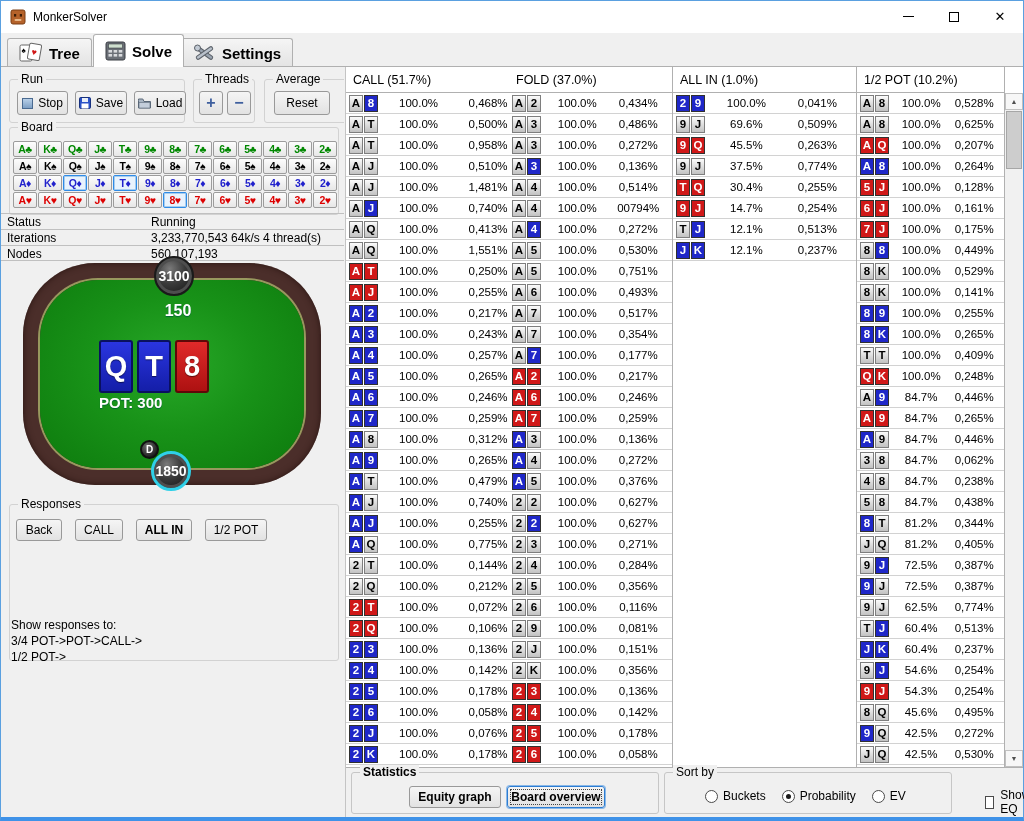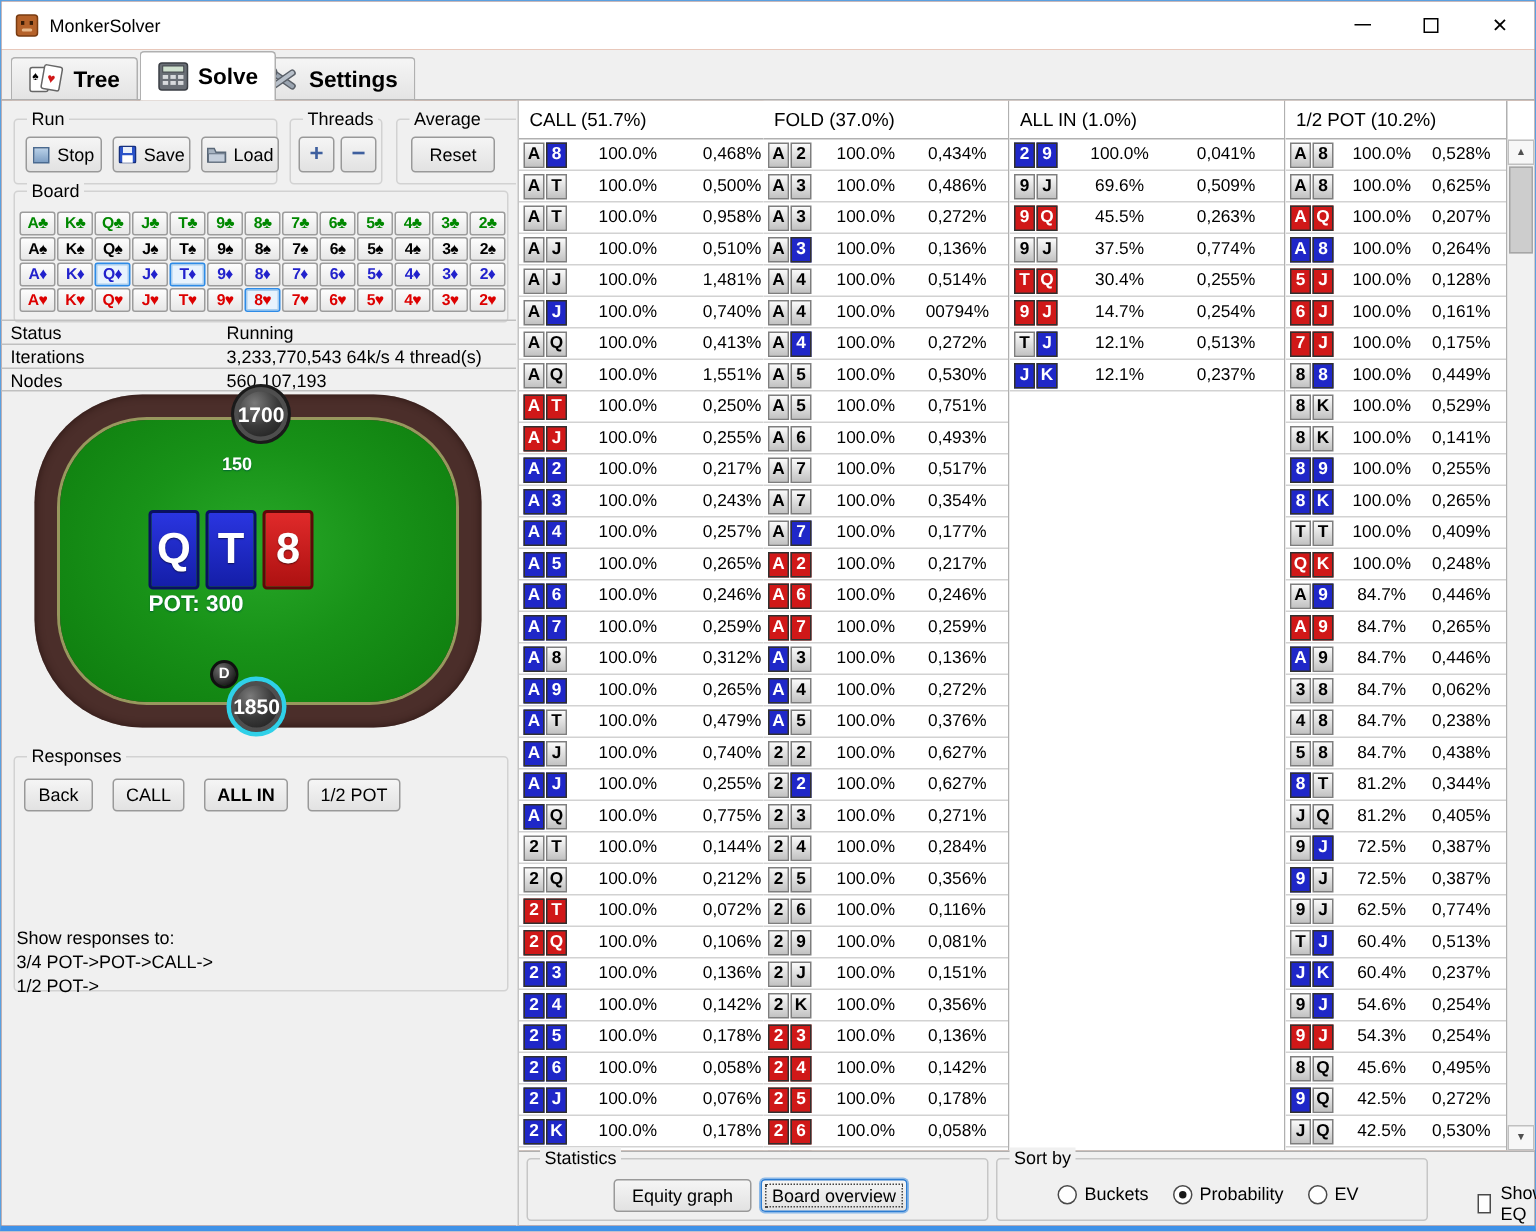"Settings" div.tab { left: 164px -> 180px }
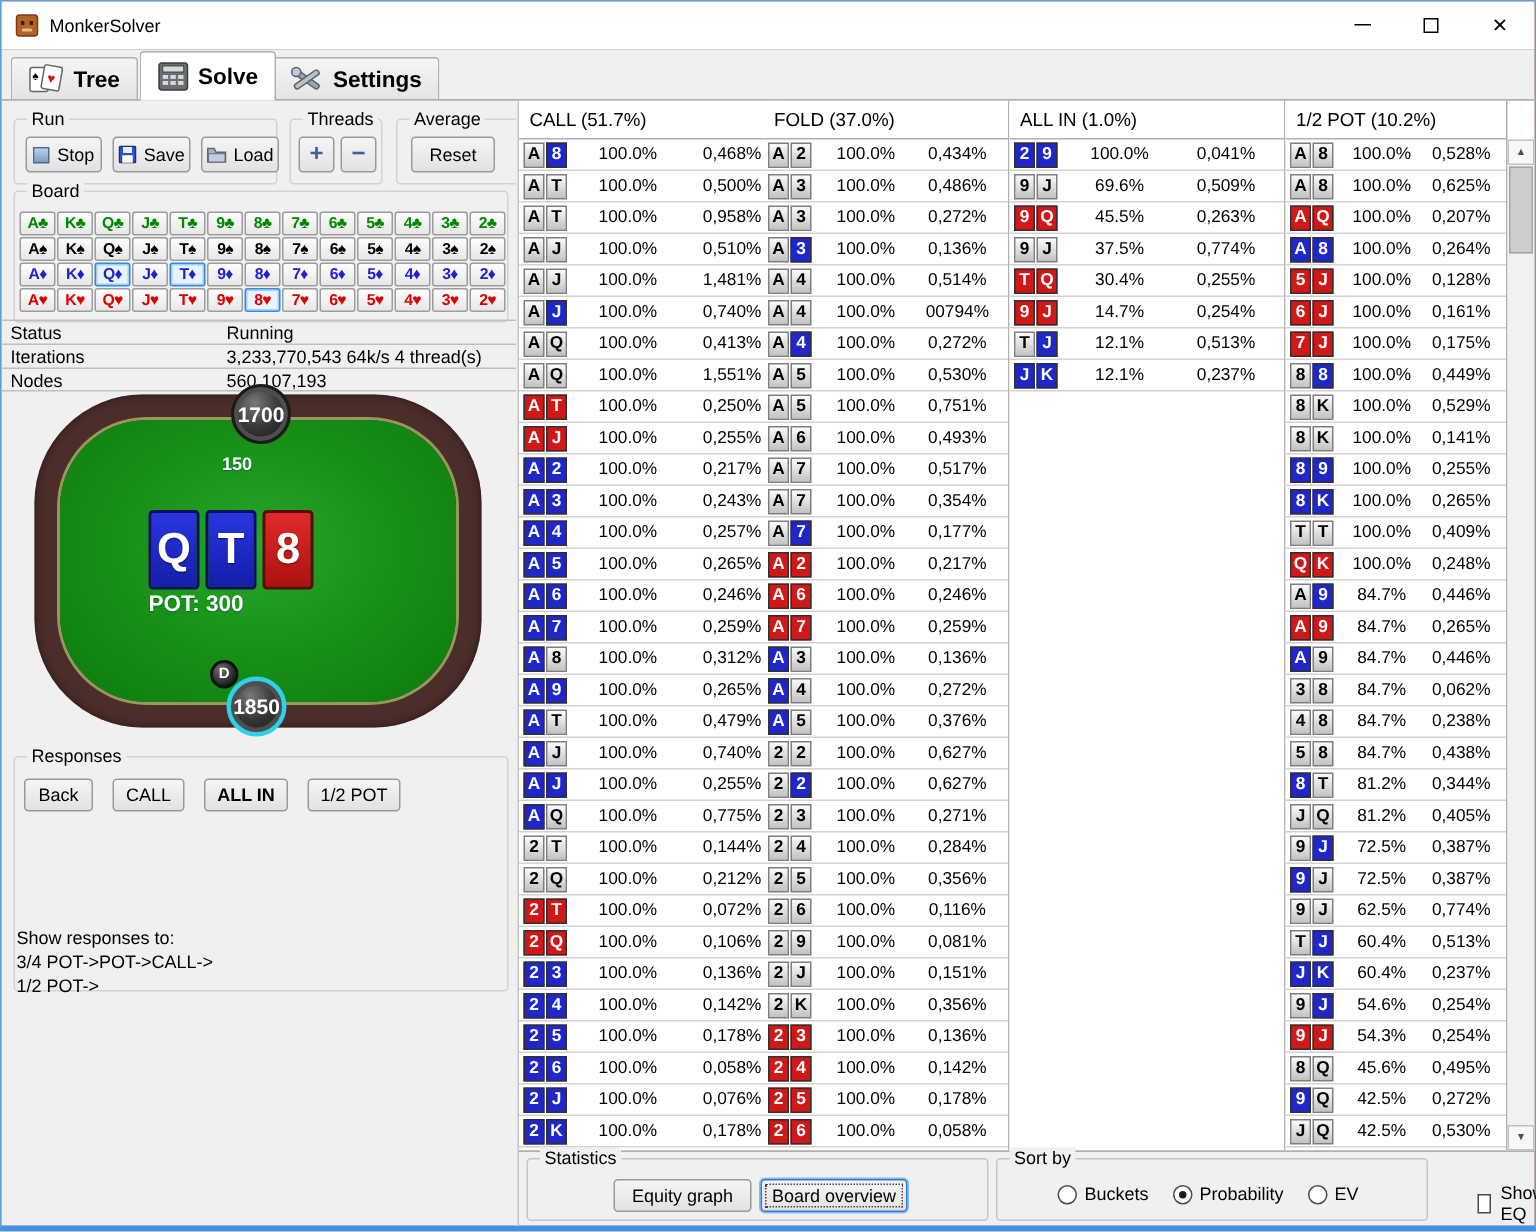"1700" span { text: 1700 -> 3100 }
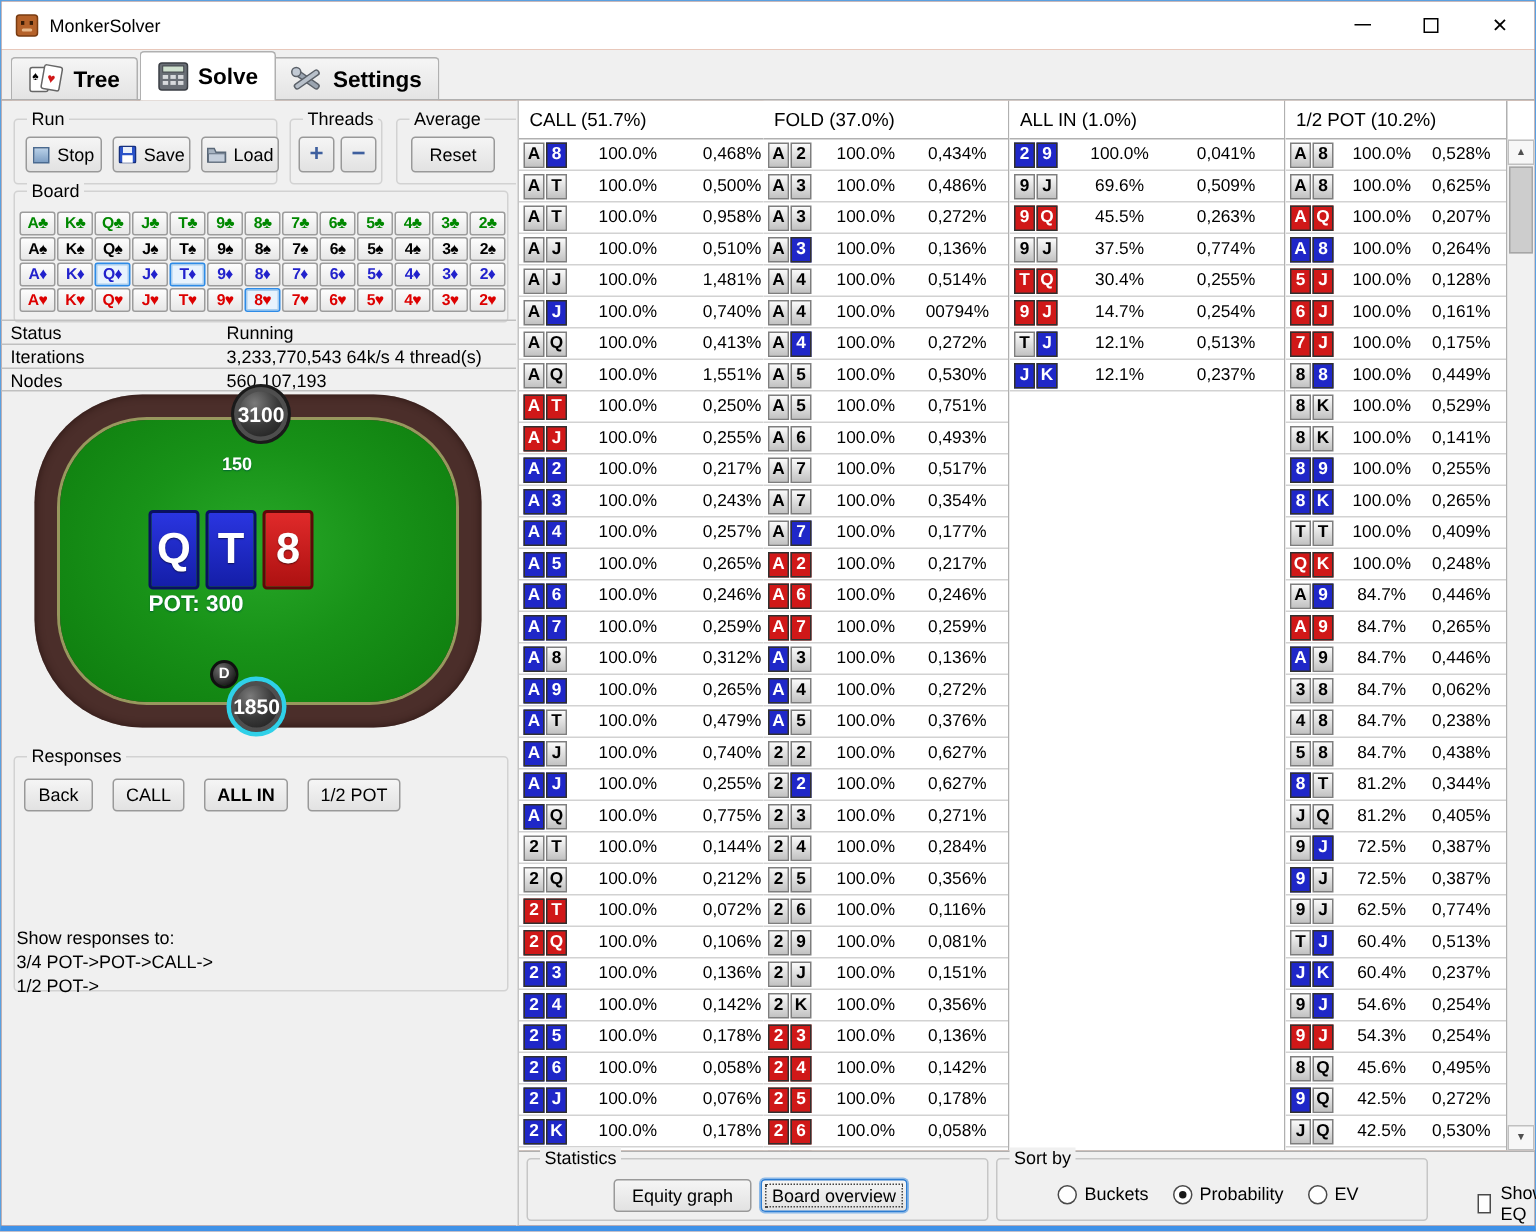"150" .feltnum { font-size: 12px -> 16px; text-align: left -> center }
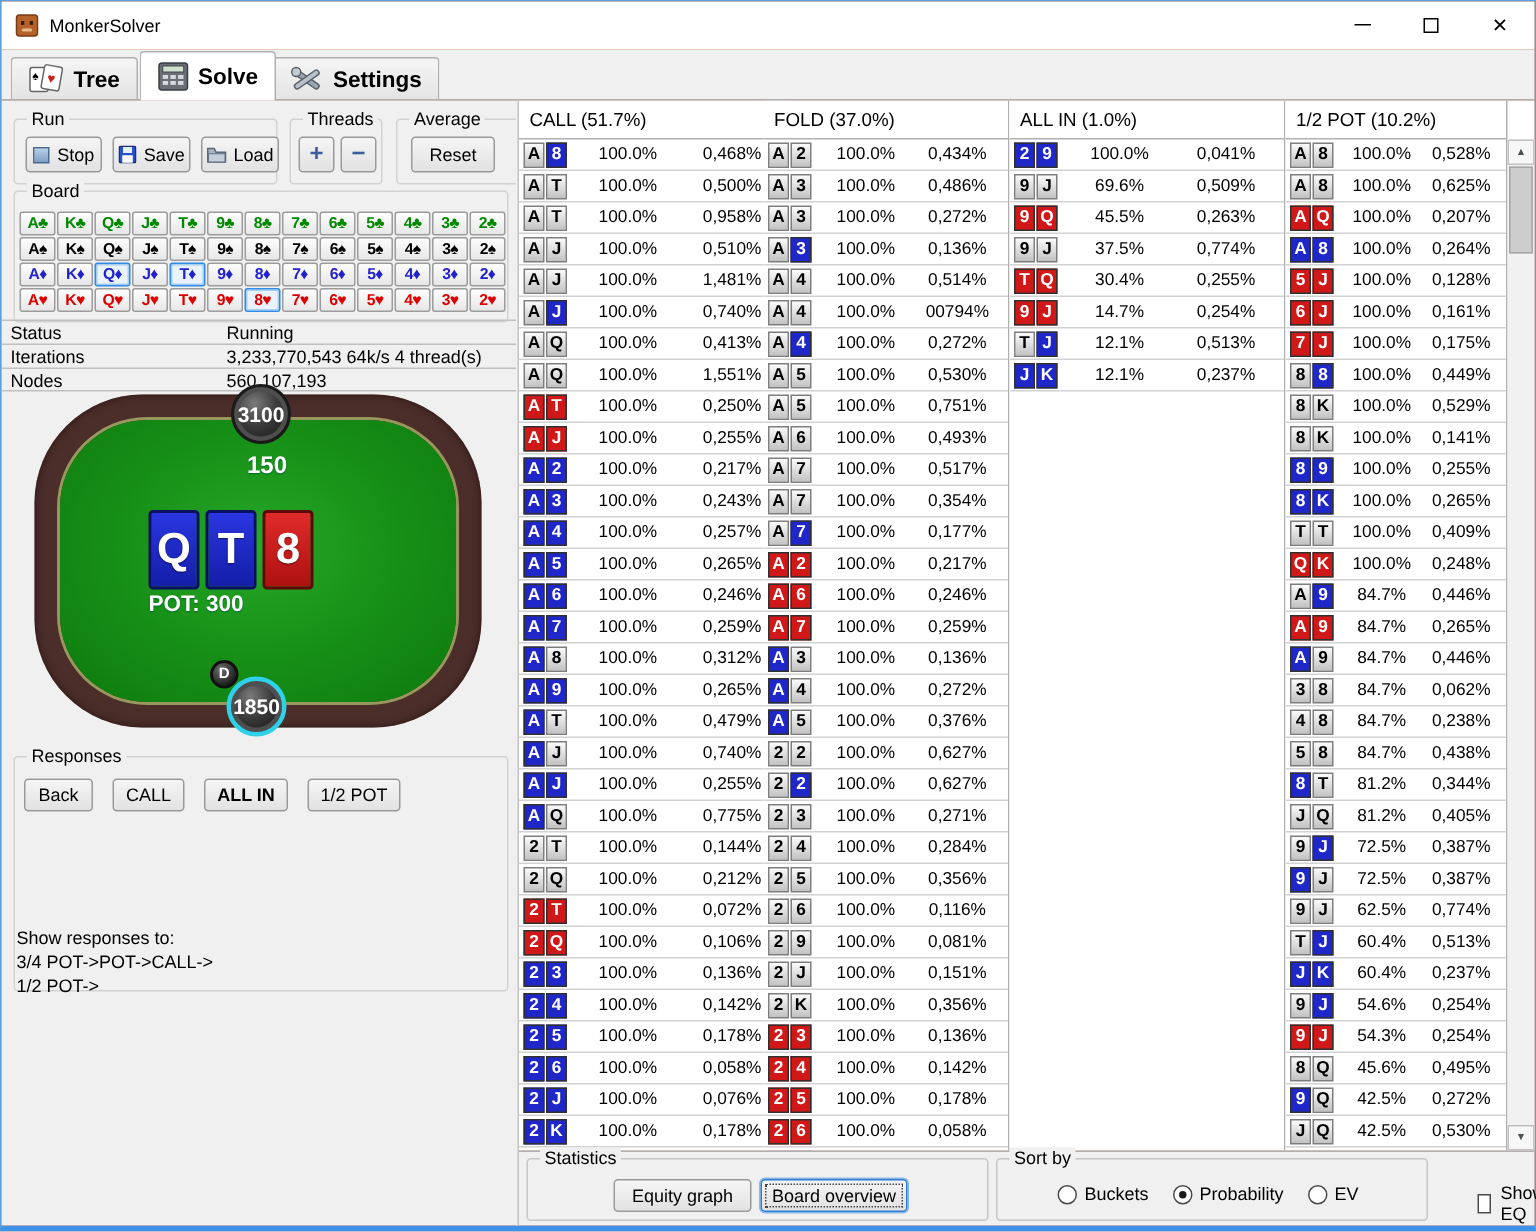"Statistics" div.groupbox { font-weight: none -> bold }
